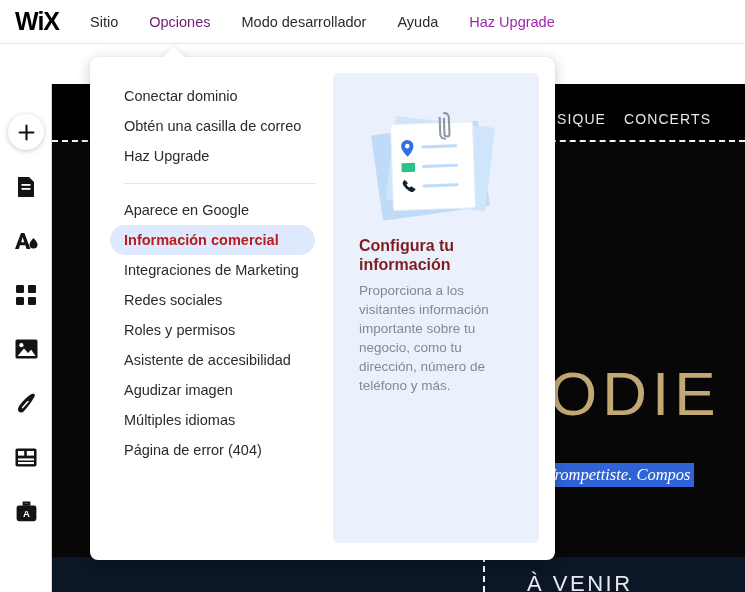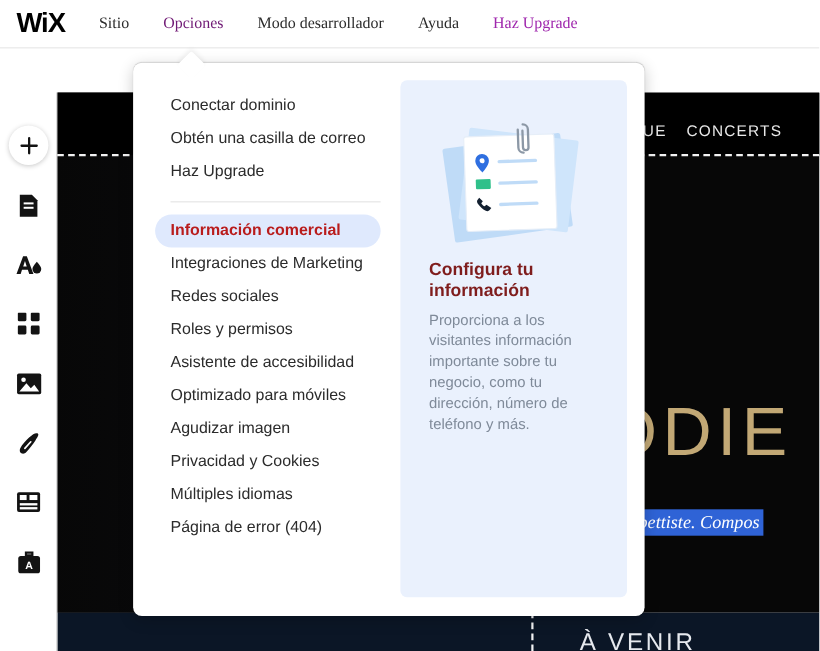"Sitio" .topnav { font-family: Liberation Serif, serif -> none }
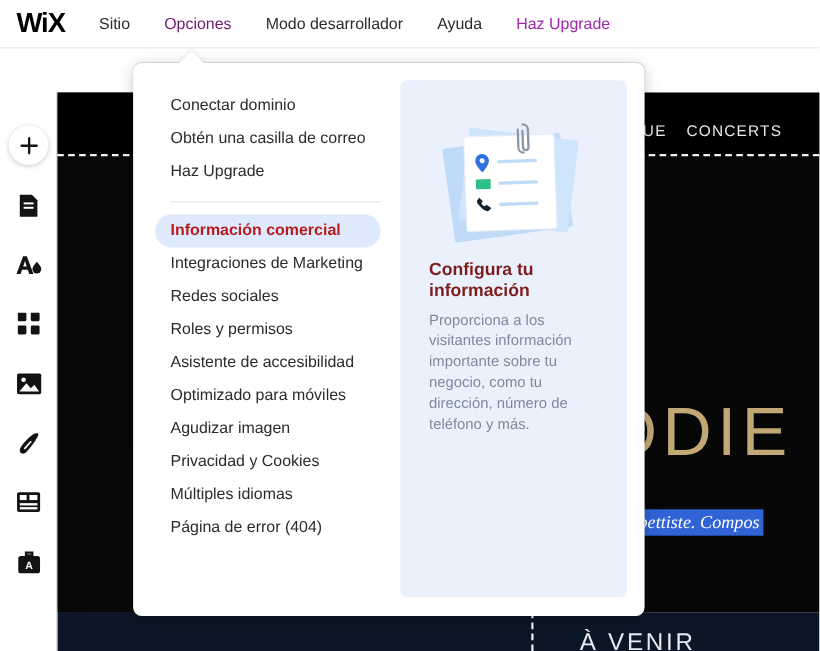"Conectar dominio" .dropdown { left: 121px -> 90px }
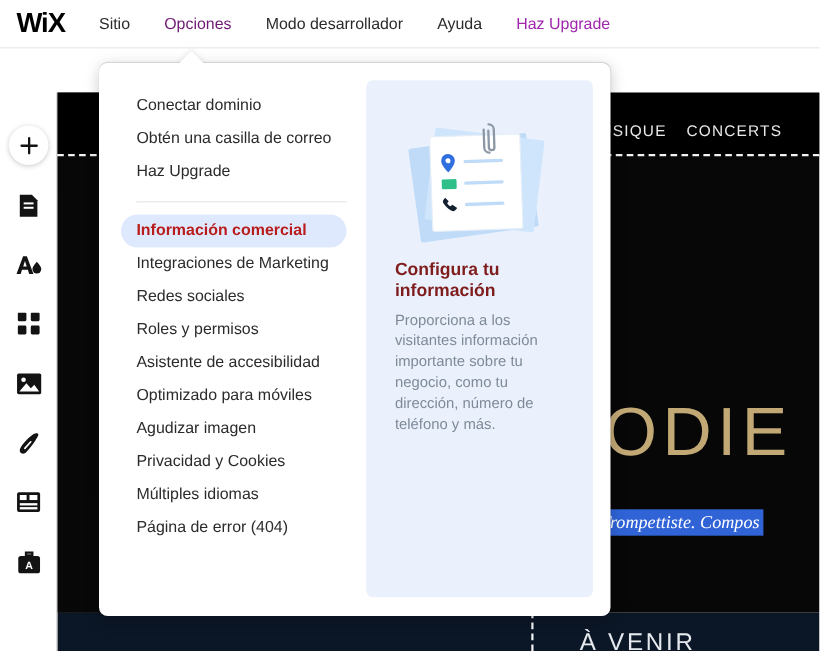"Aparece en Google" div.dd-item { html: none -> <div>Aparece en Google</div> }
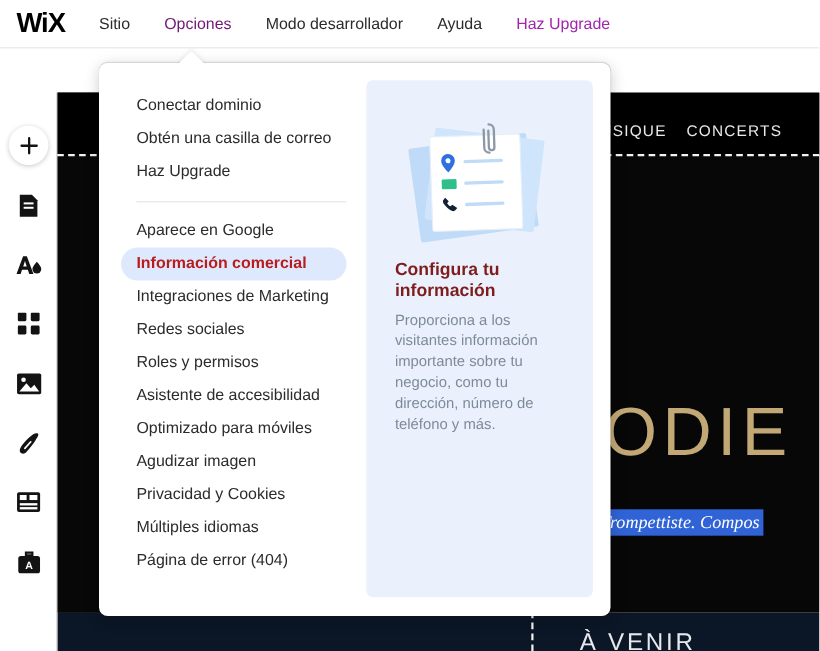"Optimizado para móviles" div.dd-item { html: <div>Optimizado para móviles</div> -> none }
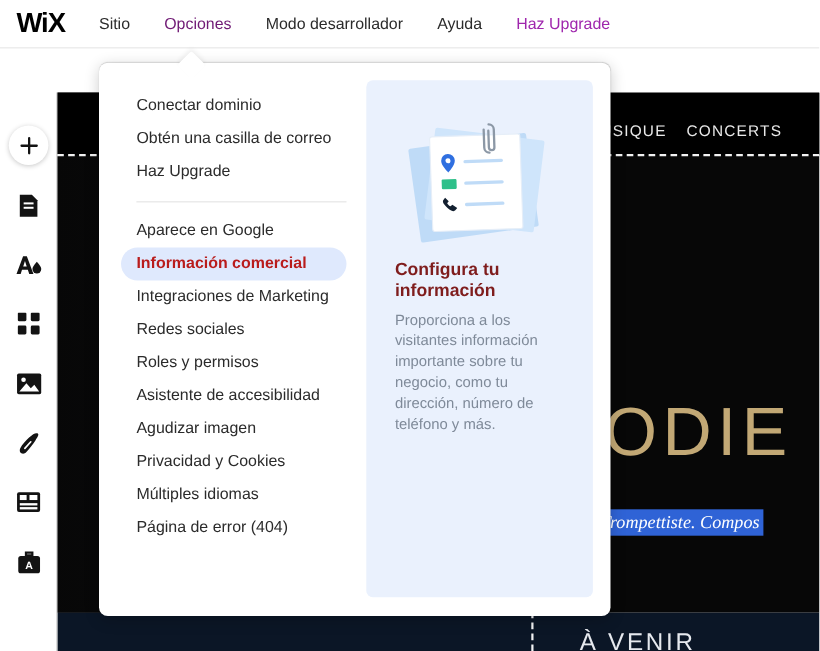"Privacidad y Cookies" div.dd-item { html: <div>Privacidad y Cookies</div> -> none }
